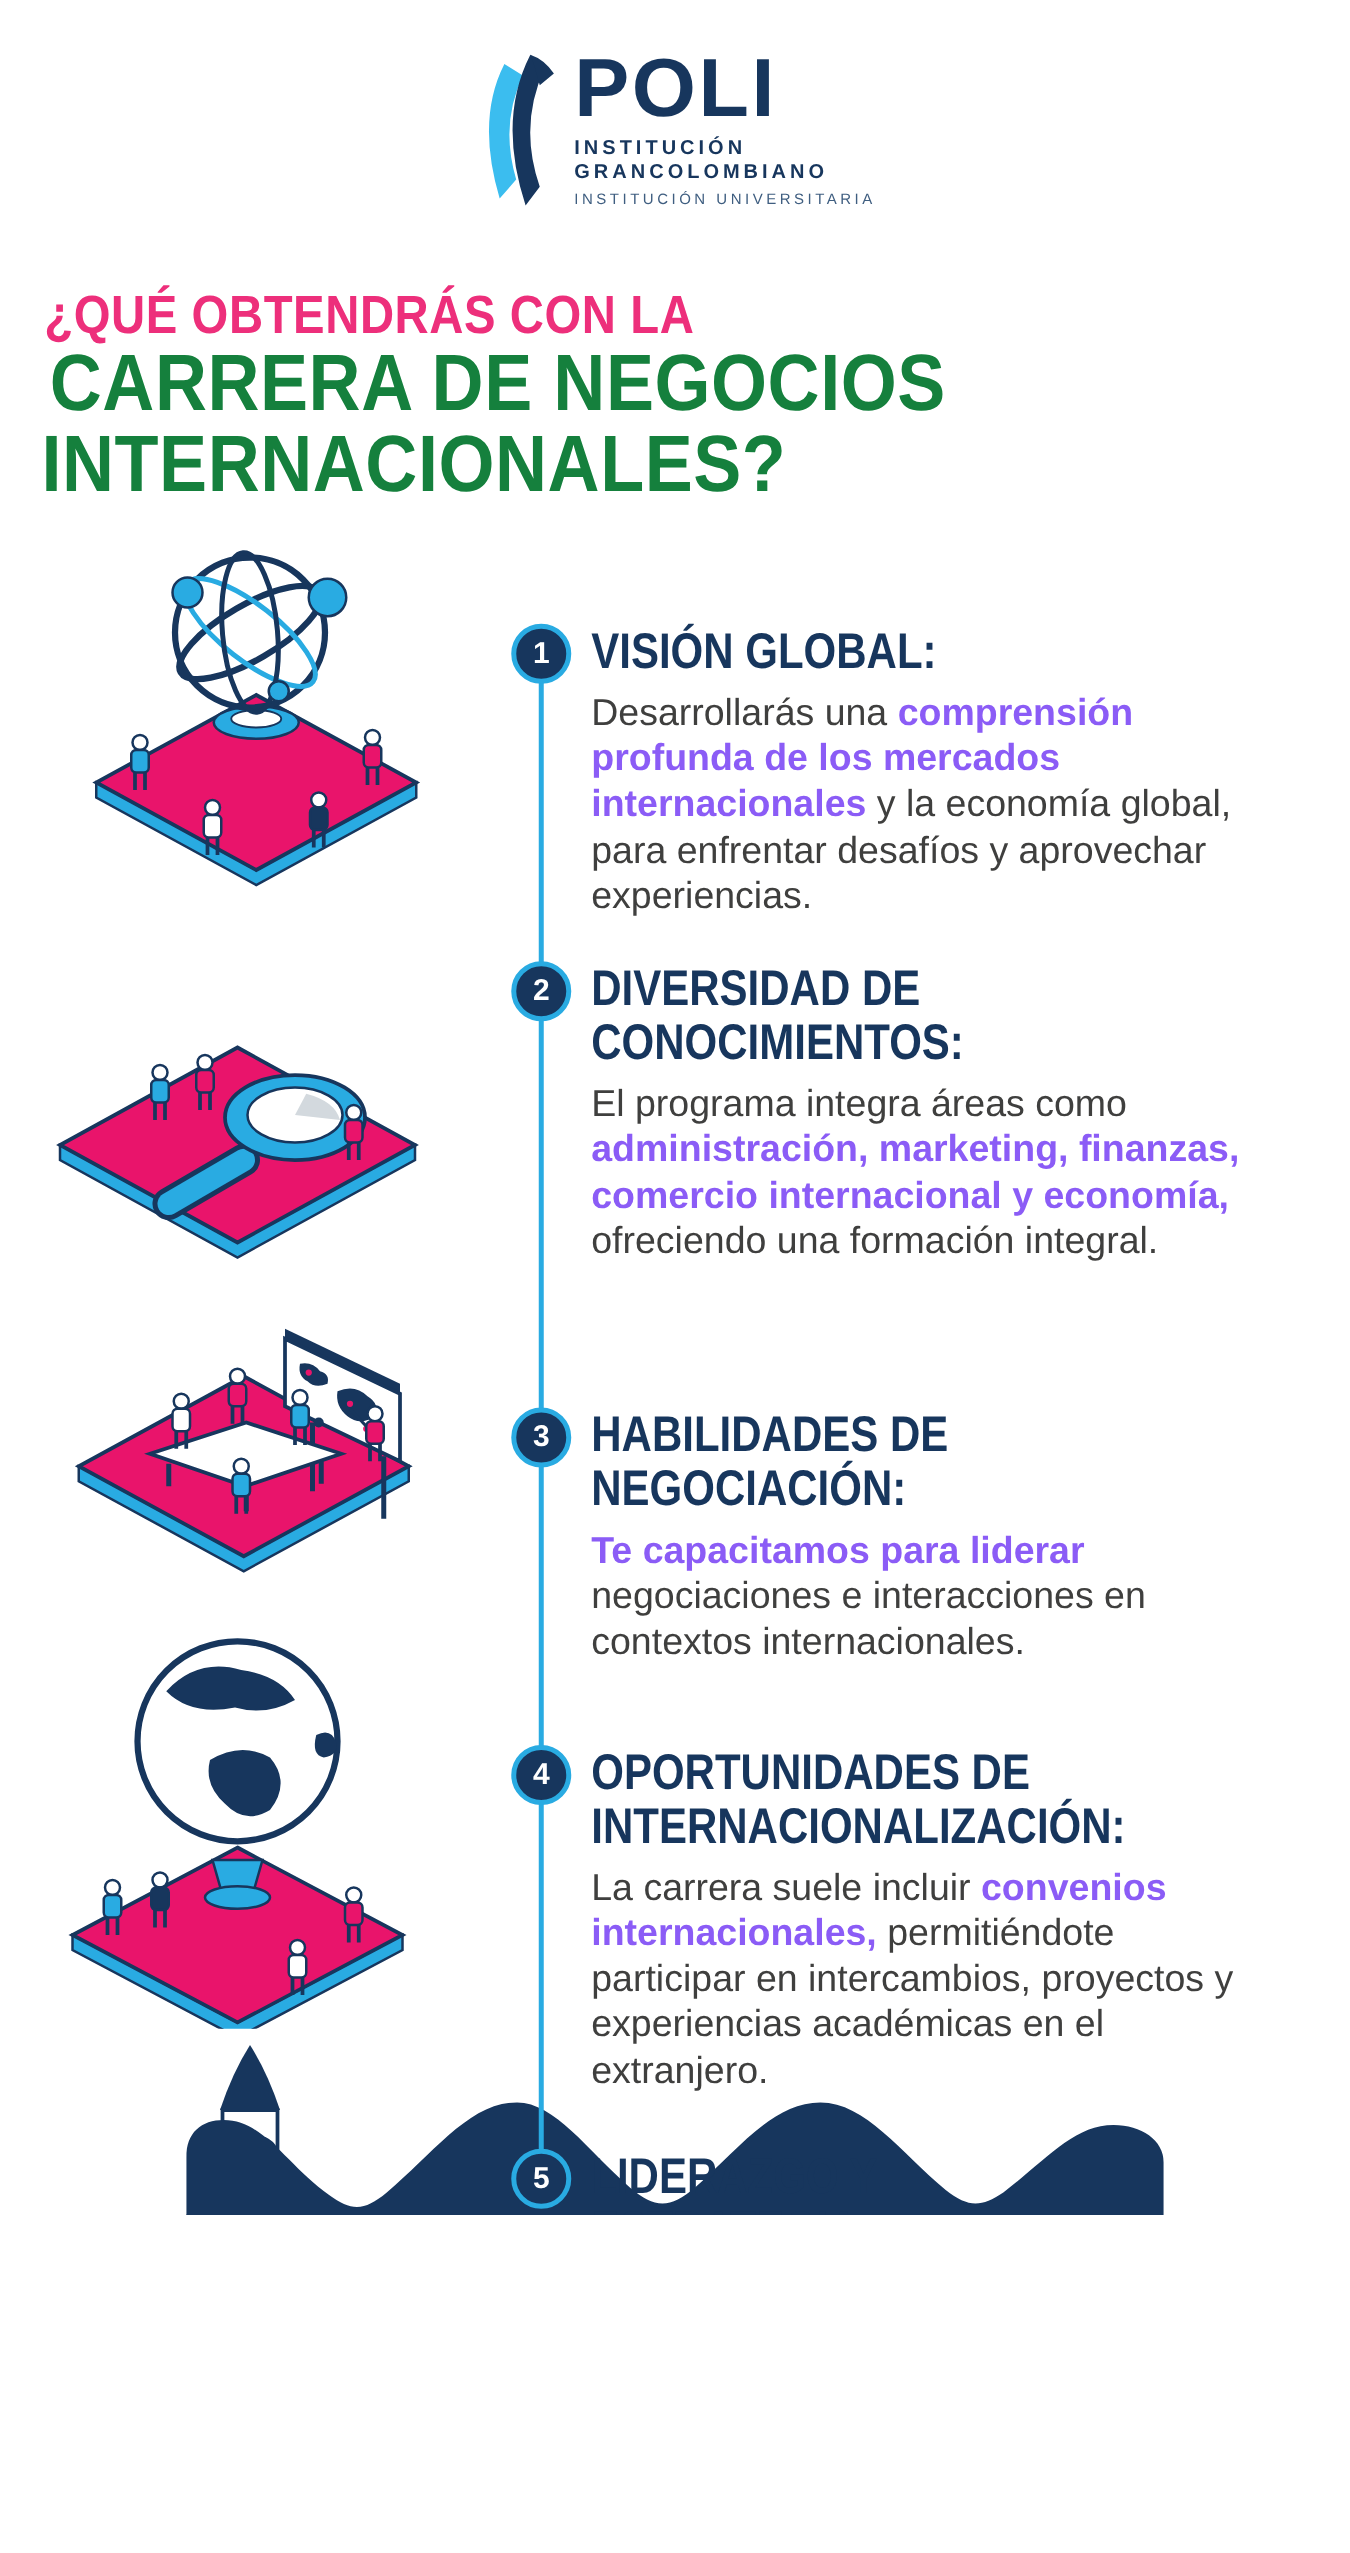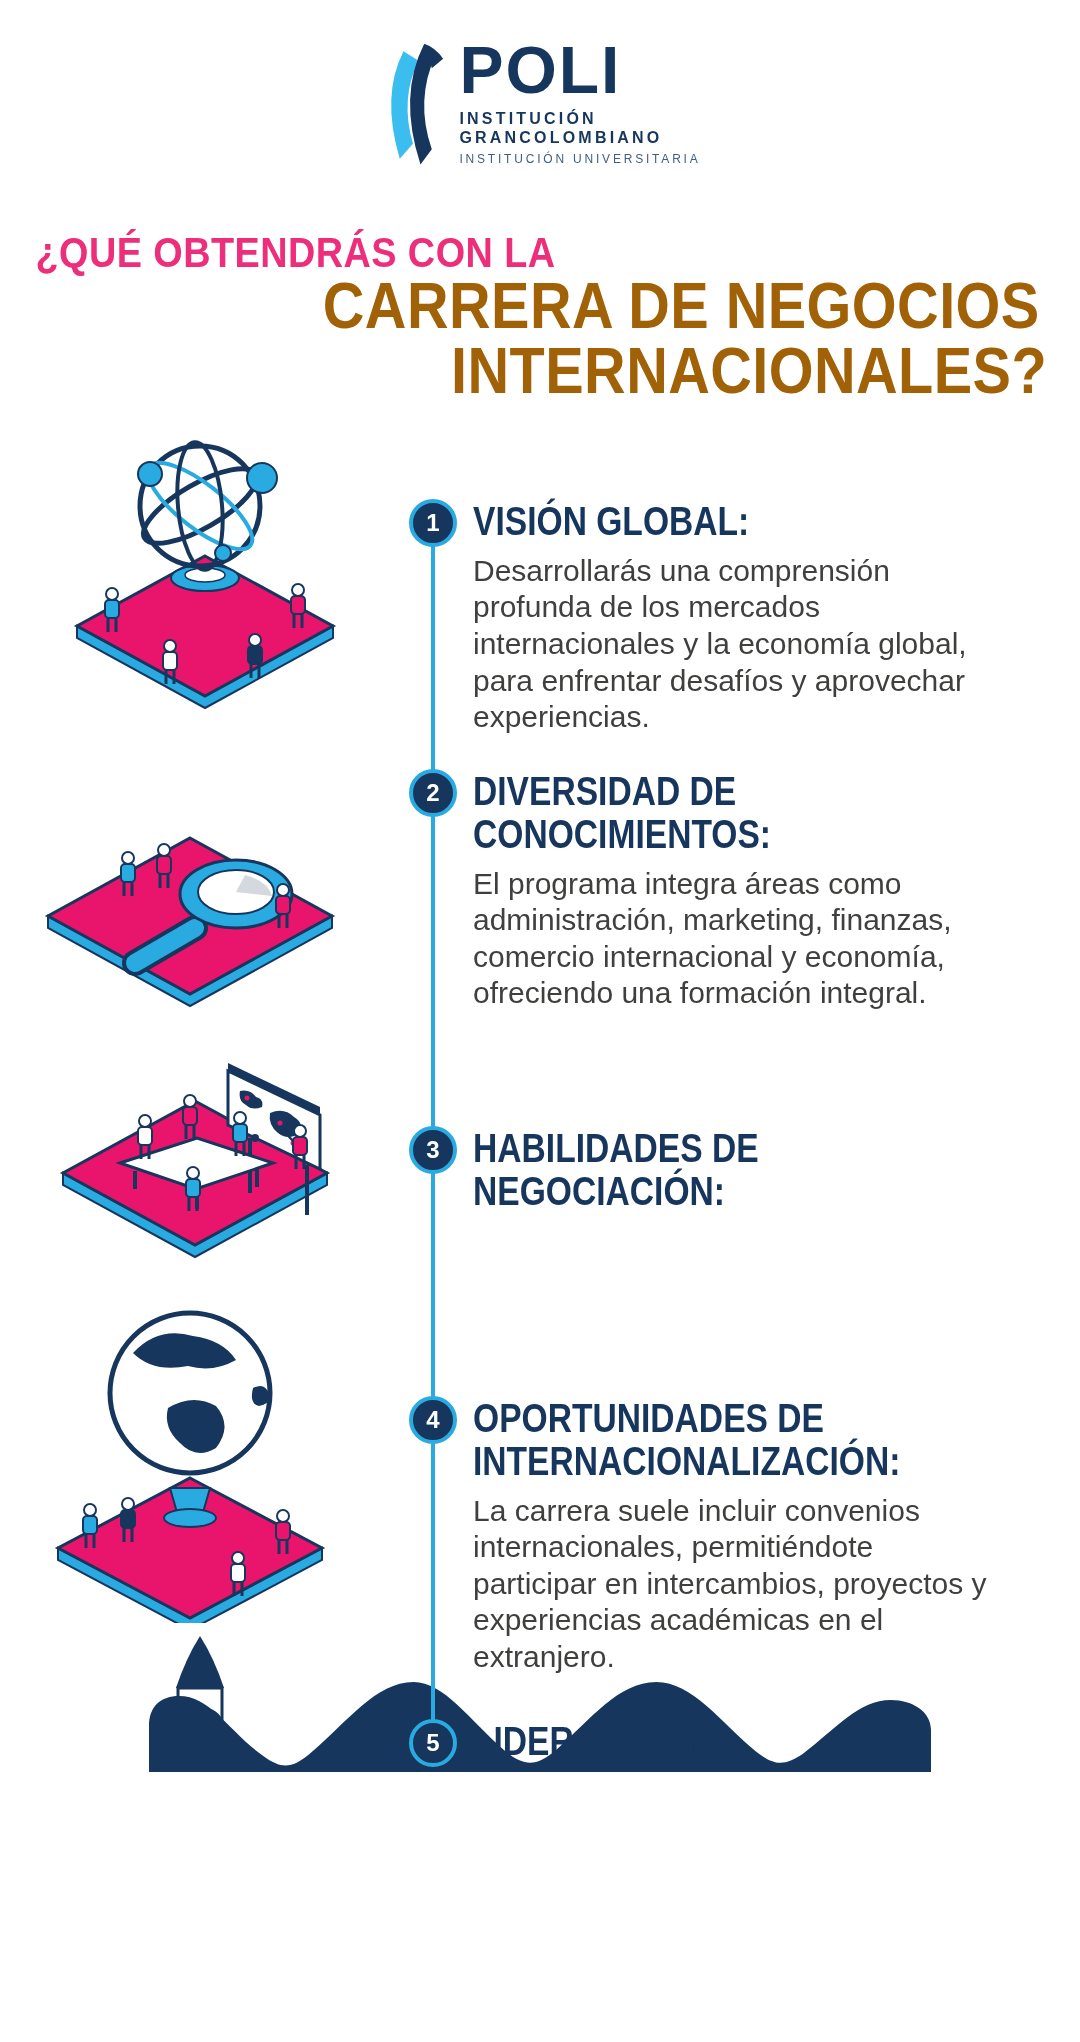"CARRERA DE NEGOCIOS" .title { color: #a16207 -> #15803d; text-align: right -> left }
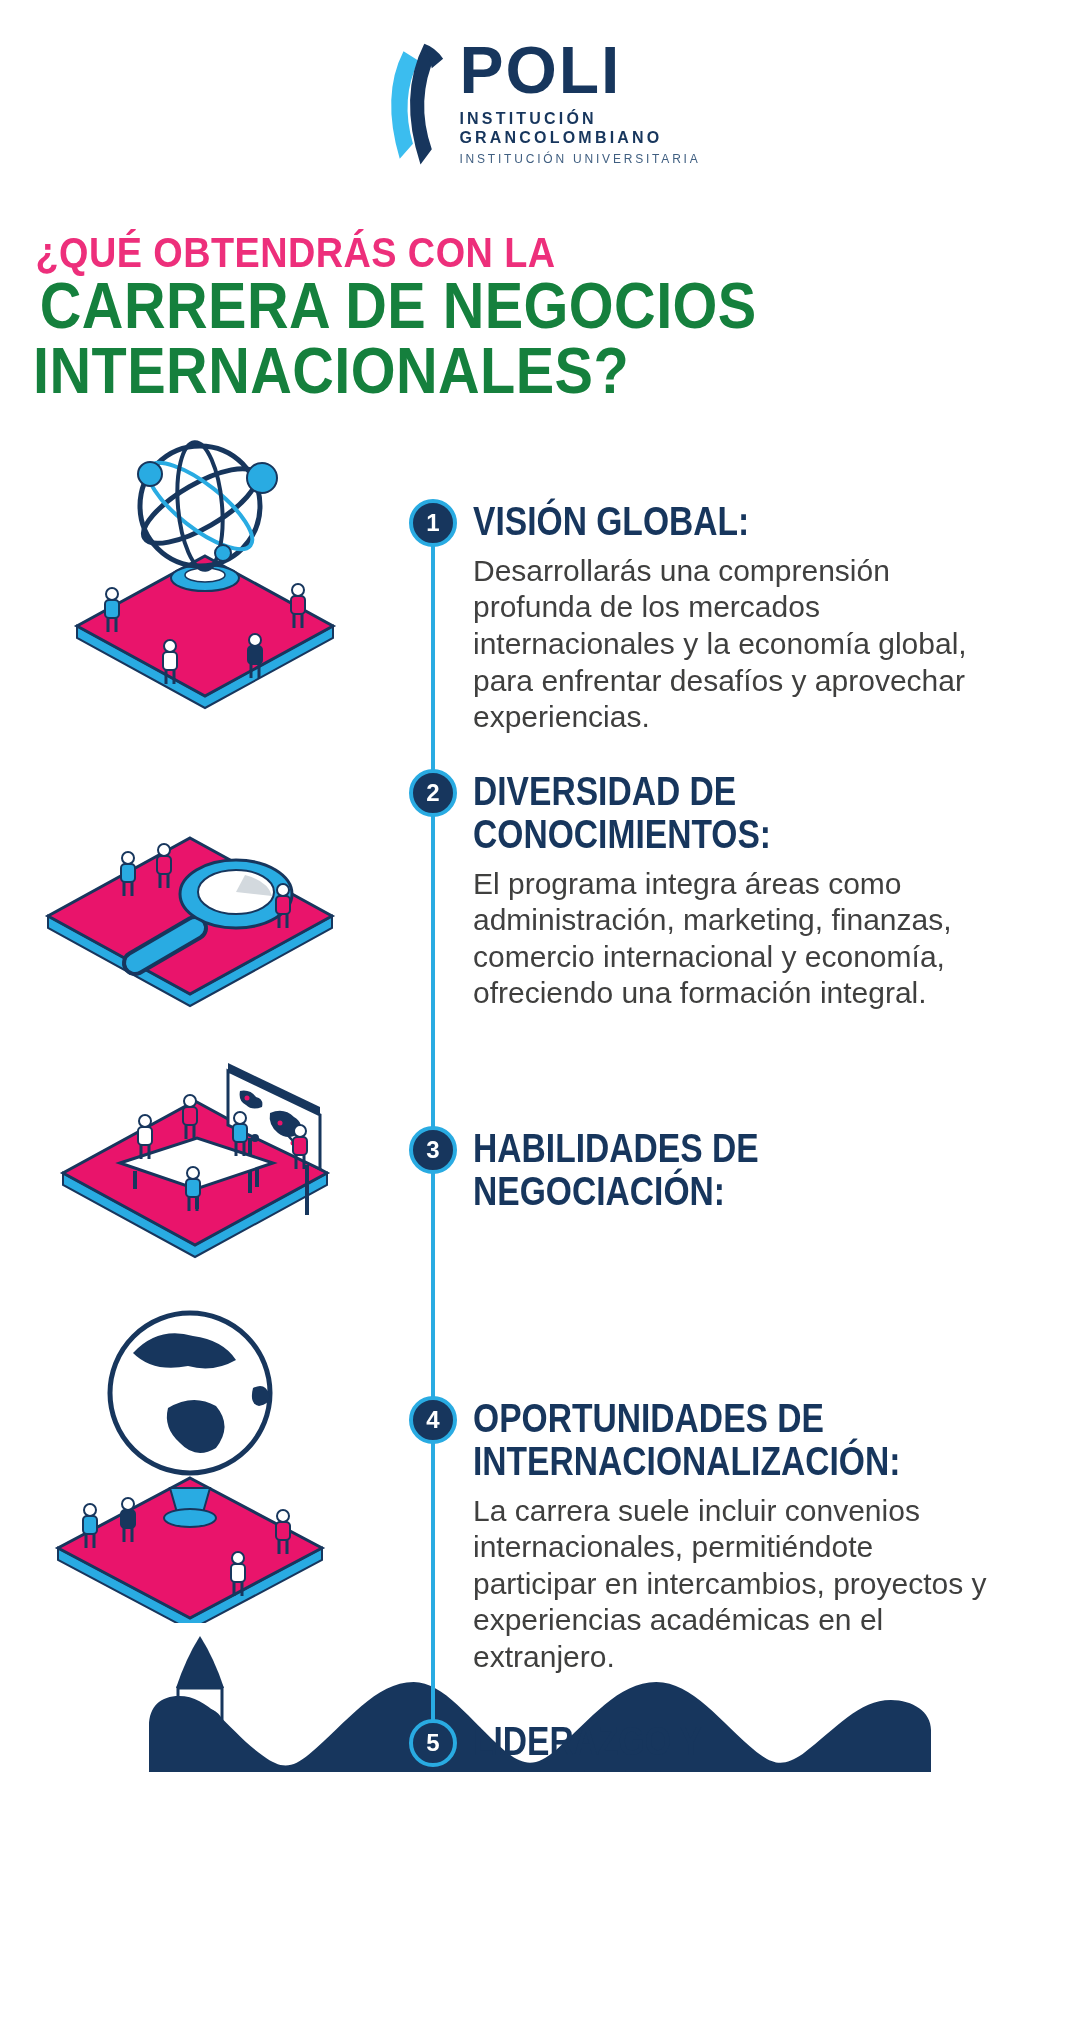"comprensión profunda de los mercados" .body .b { color: #404040 -> #8b5cf6; font-weight: 400 -> 700 }
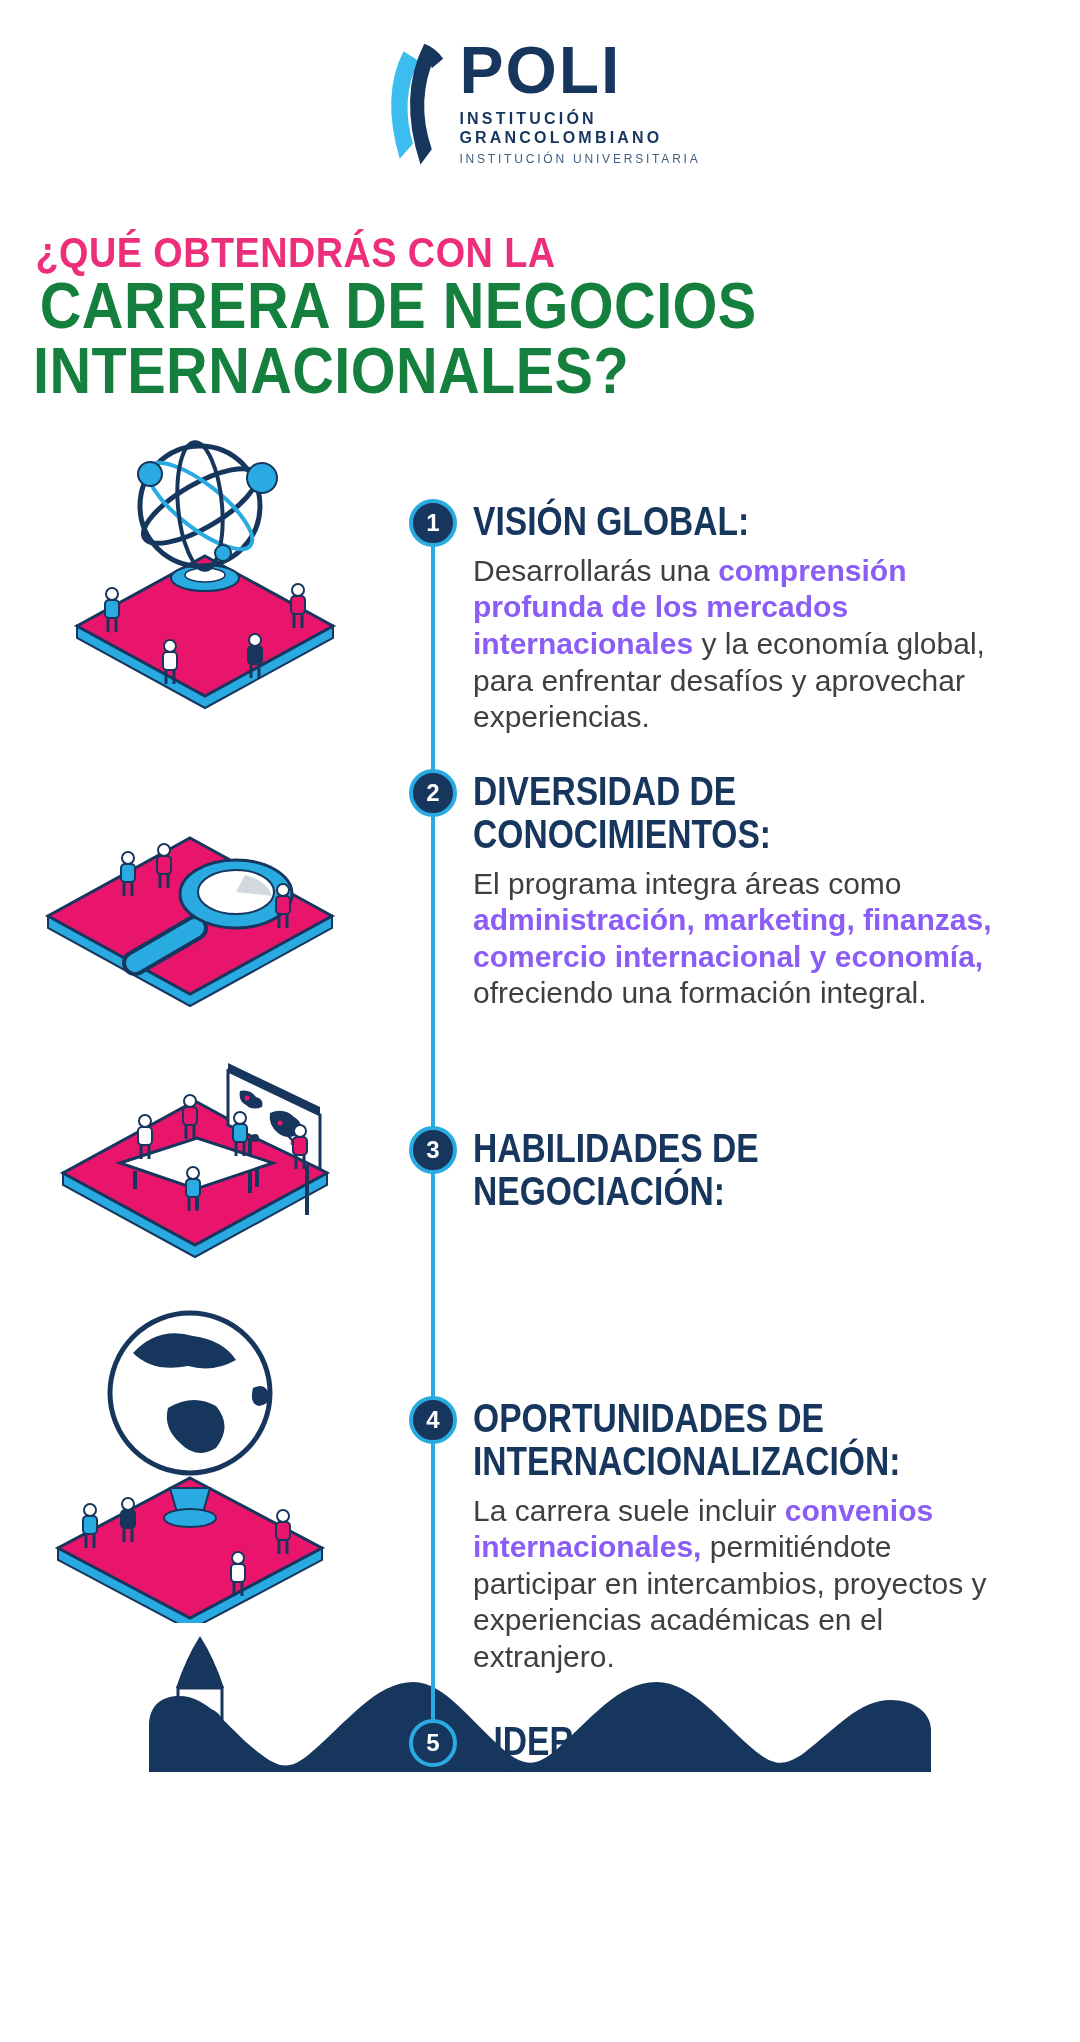"Te capacitamos para liderar" div.body { html: none -> <div><span>Te capacitamos para liderar</span><span> negociaciones e interacciones en contextos internacionales.</span></div> }
